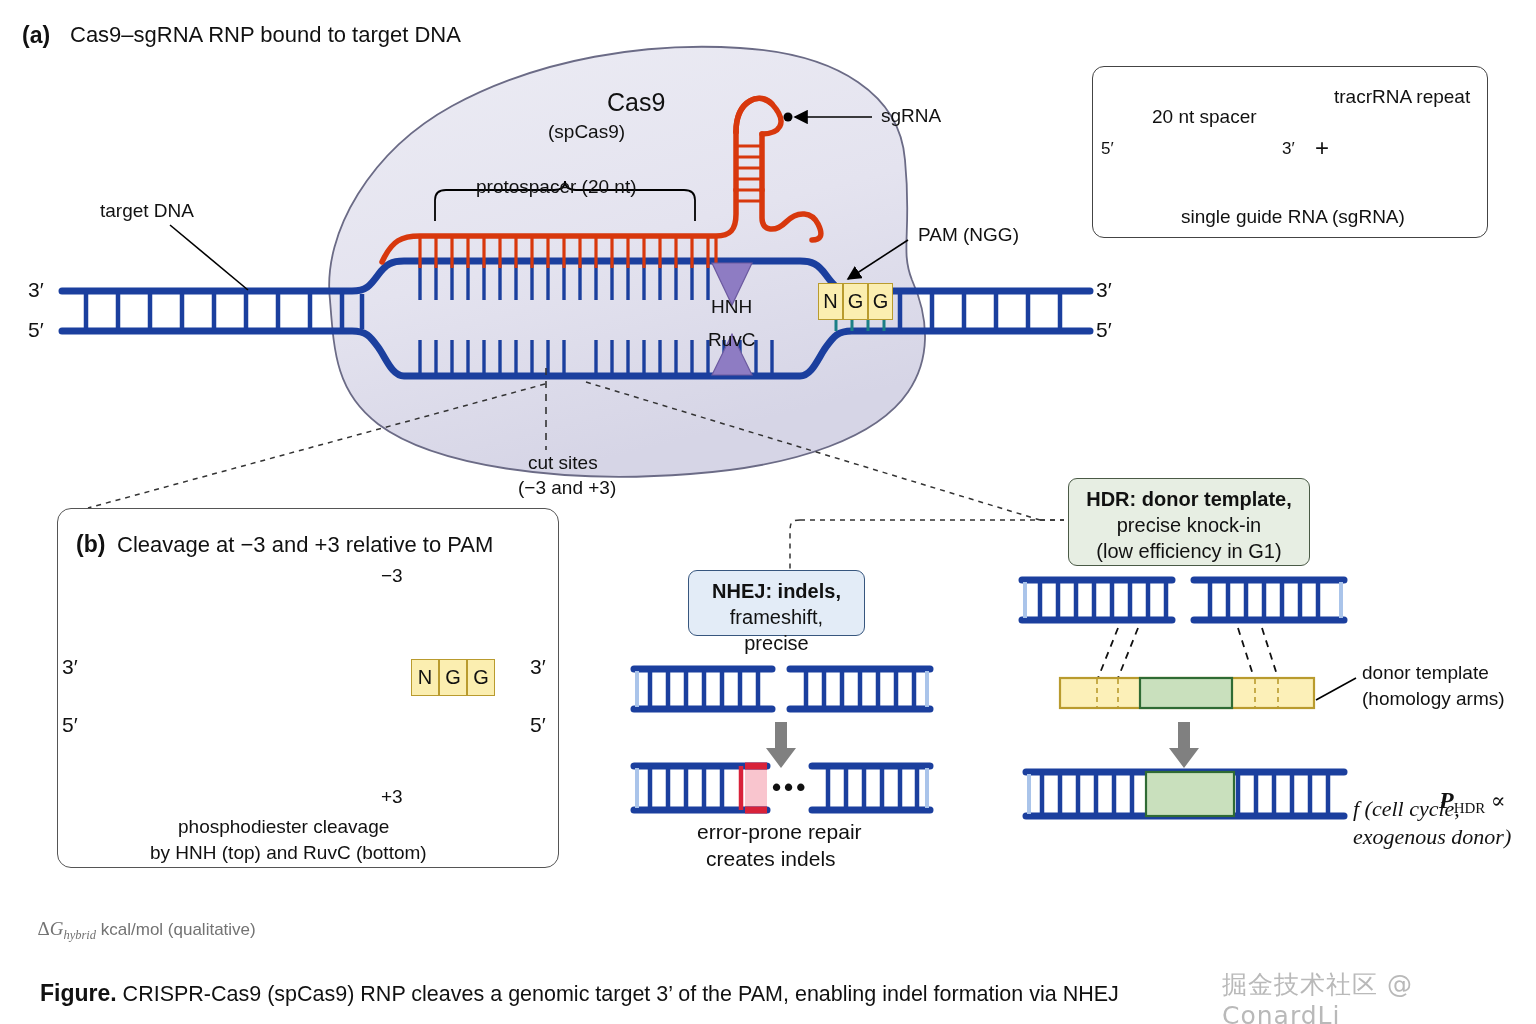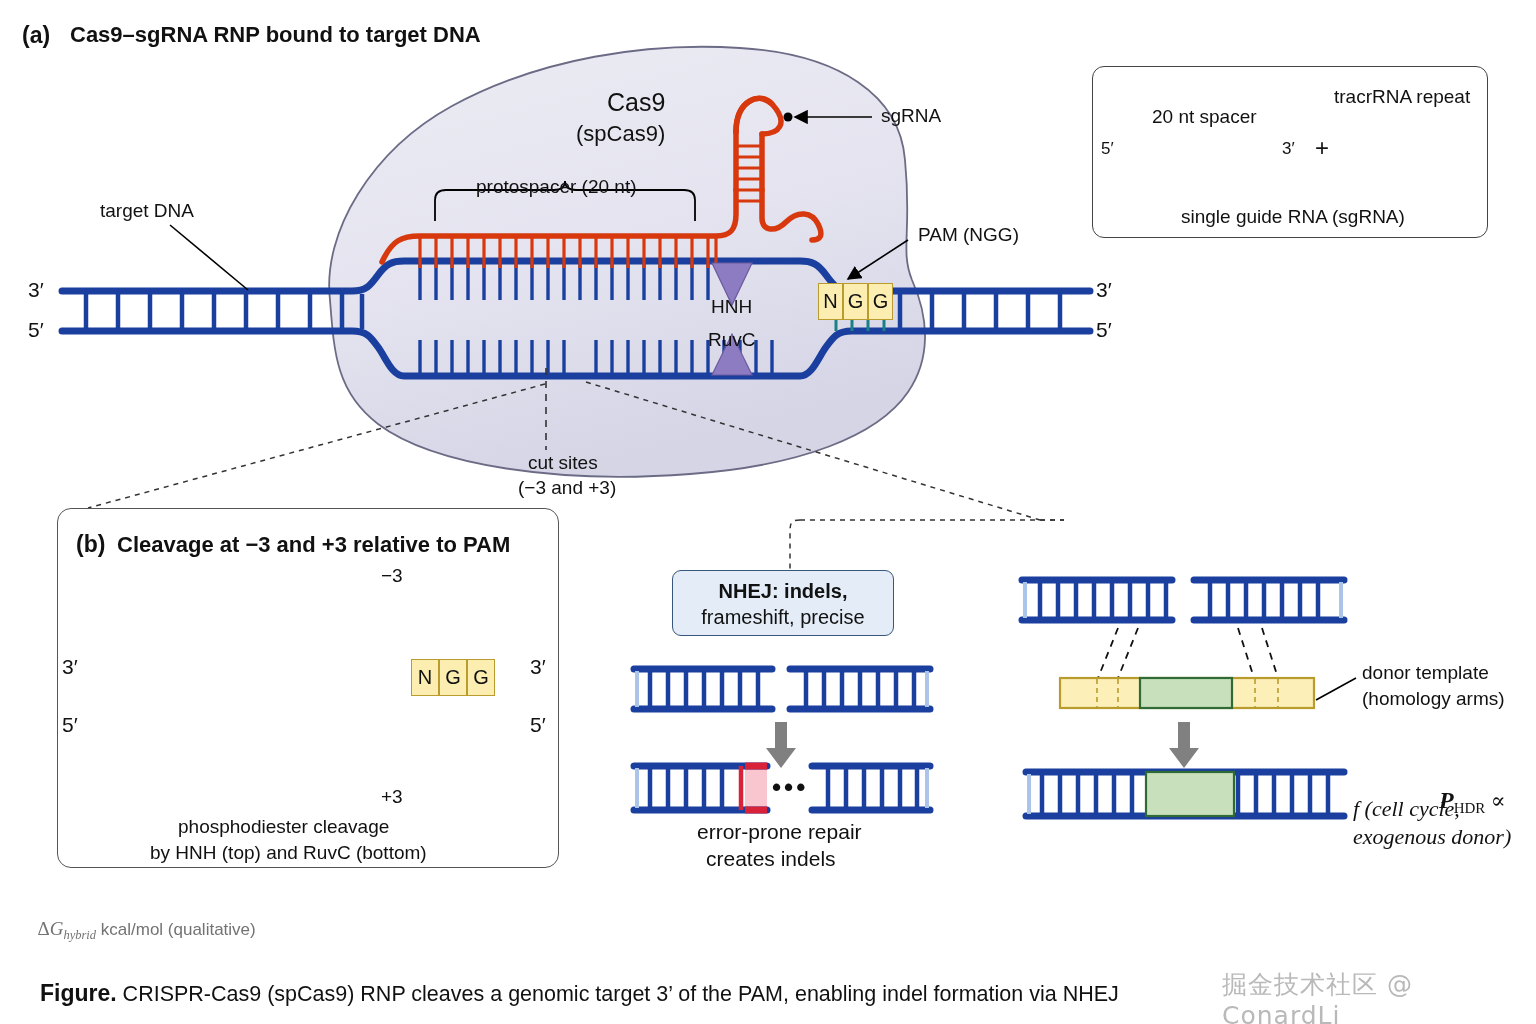"Cas9–sgRNA RNP bound to target" .panel-title { font-weight: bold -> normal }
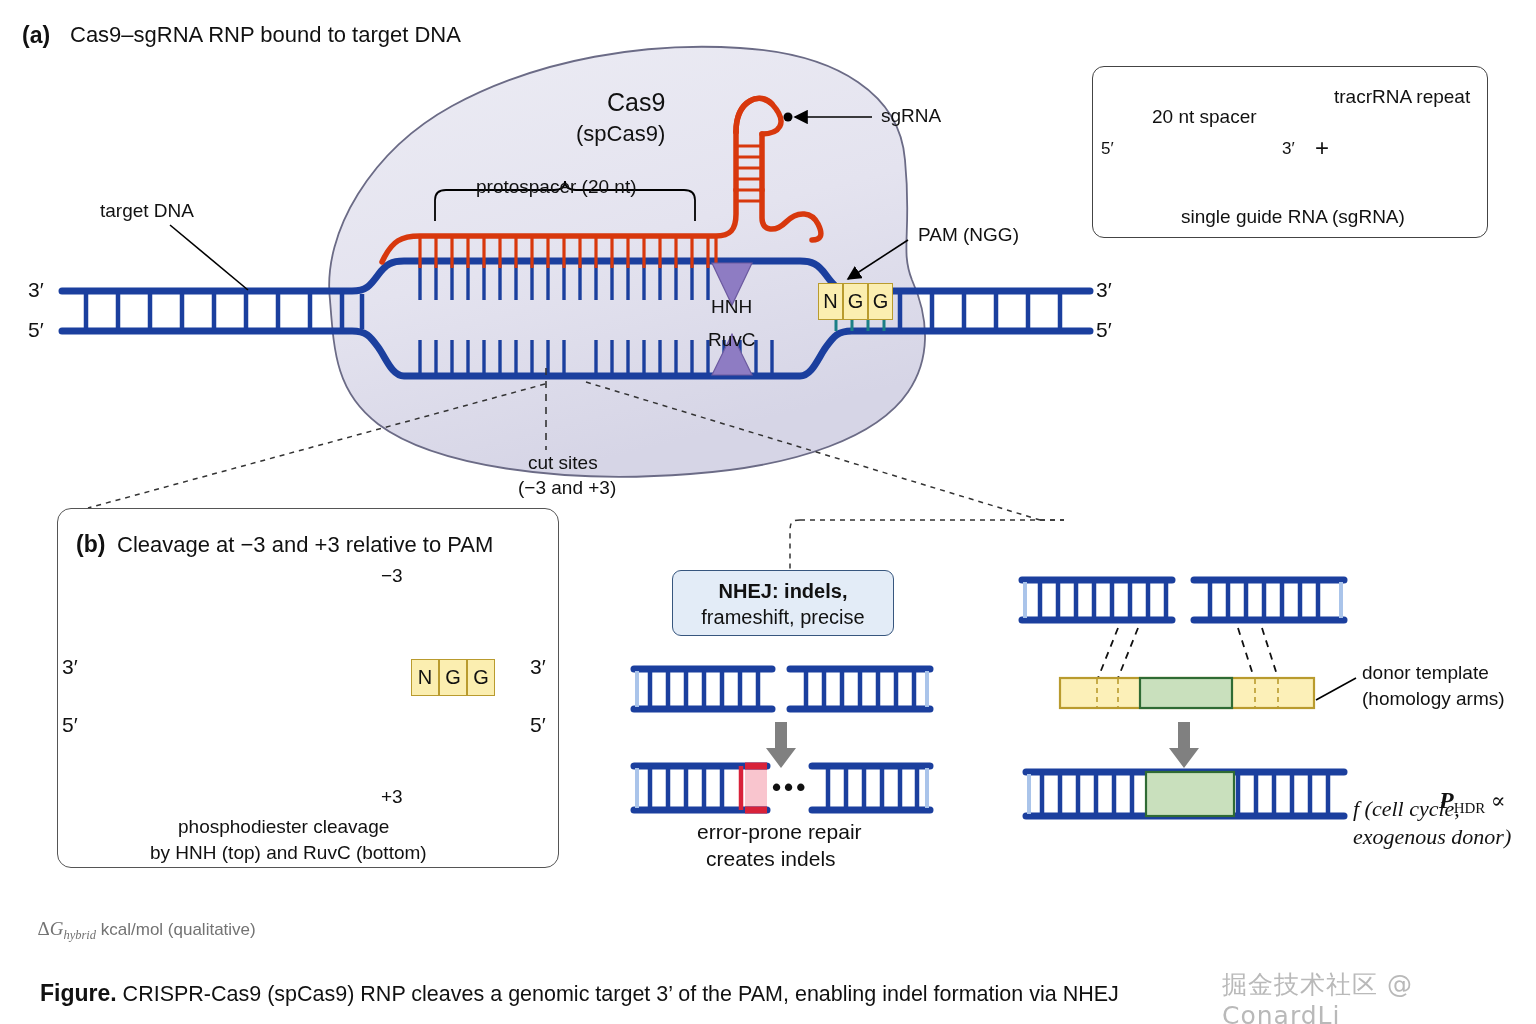"(spCas9)" div.t { font-size: 22px -> 19px; left: 576px -> 548px }
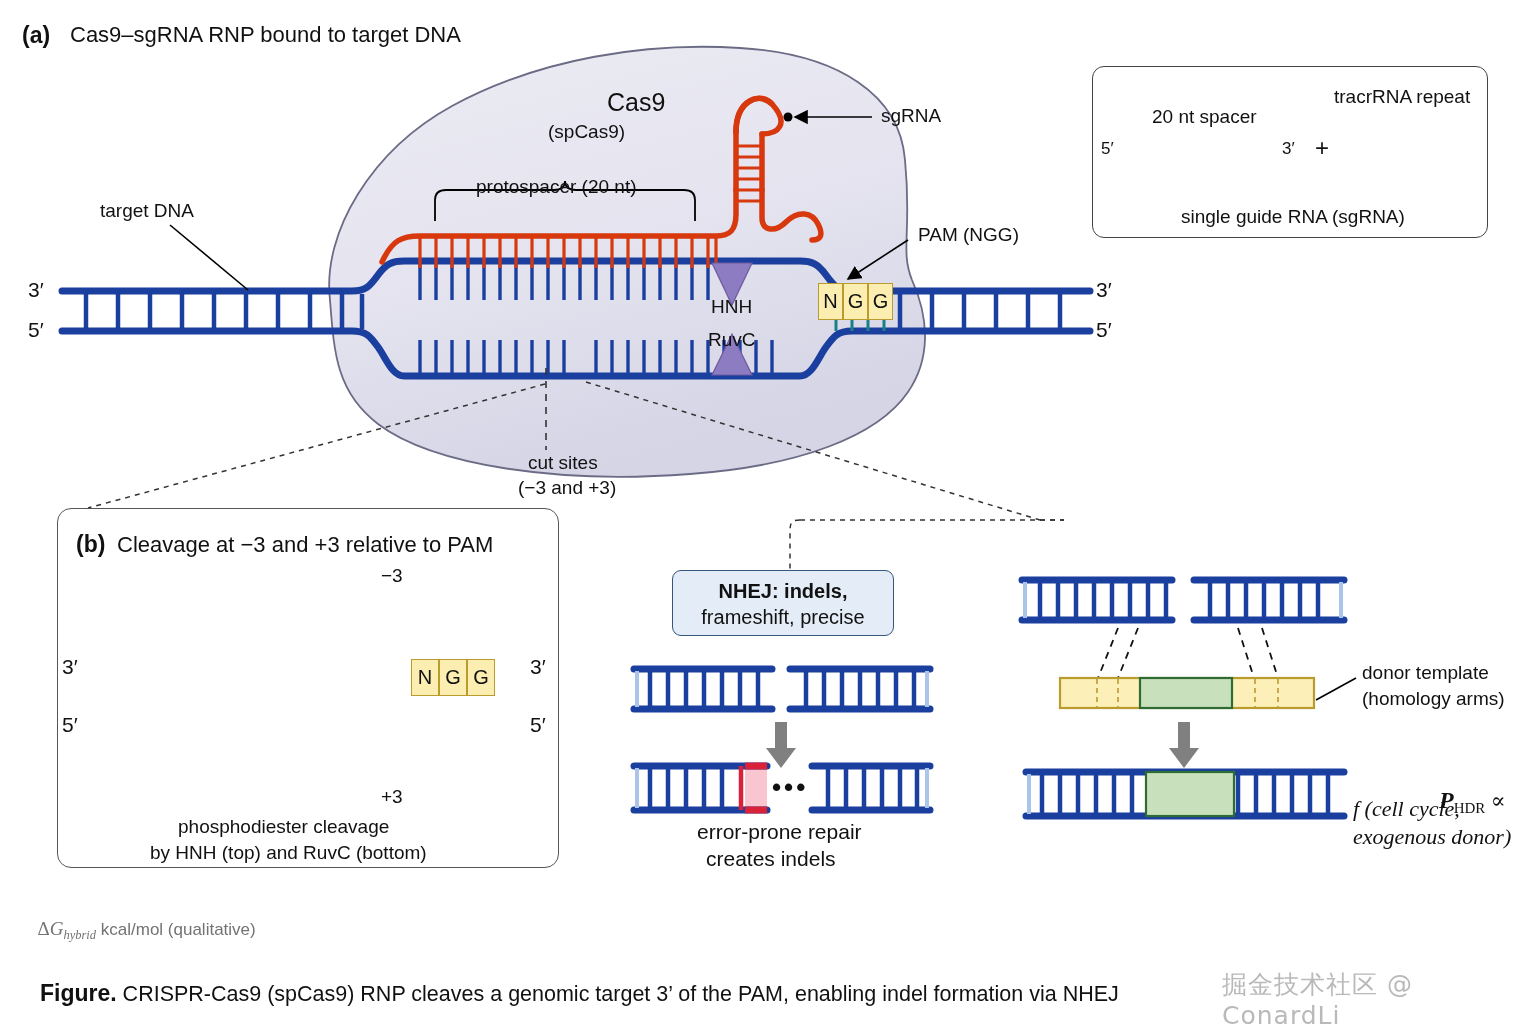"HDR: donor template," div.boxlabel { html: none -> <div> <div>HDR: donor template,</div> <div>precise knock-in</div> <div>(low efficiency in G1)</div> </div> }
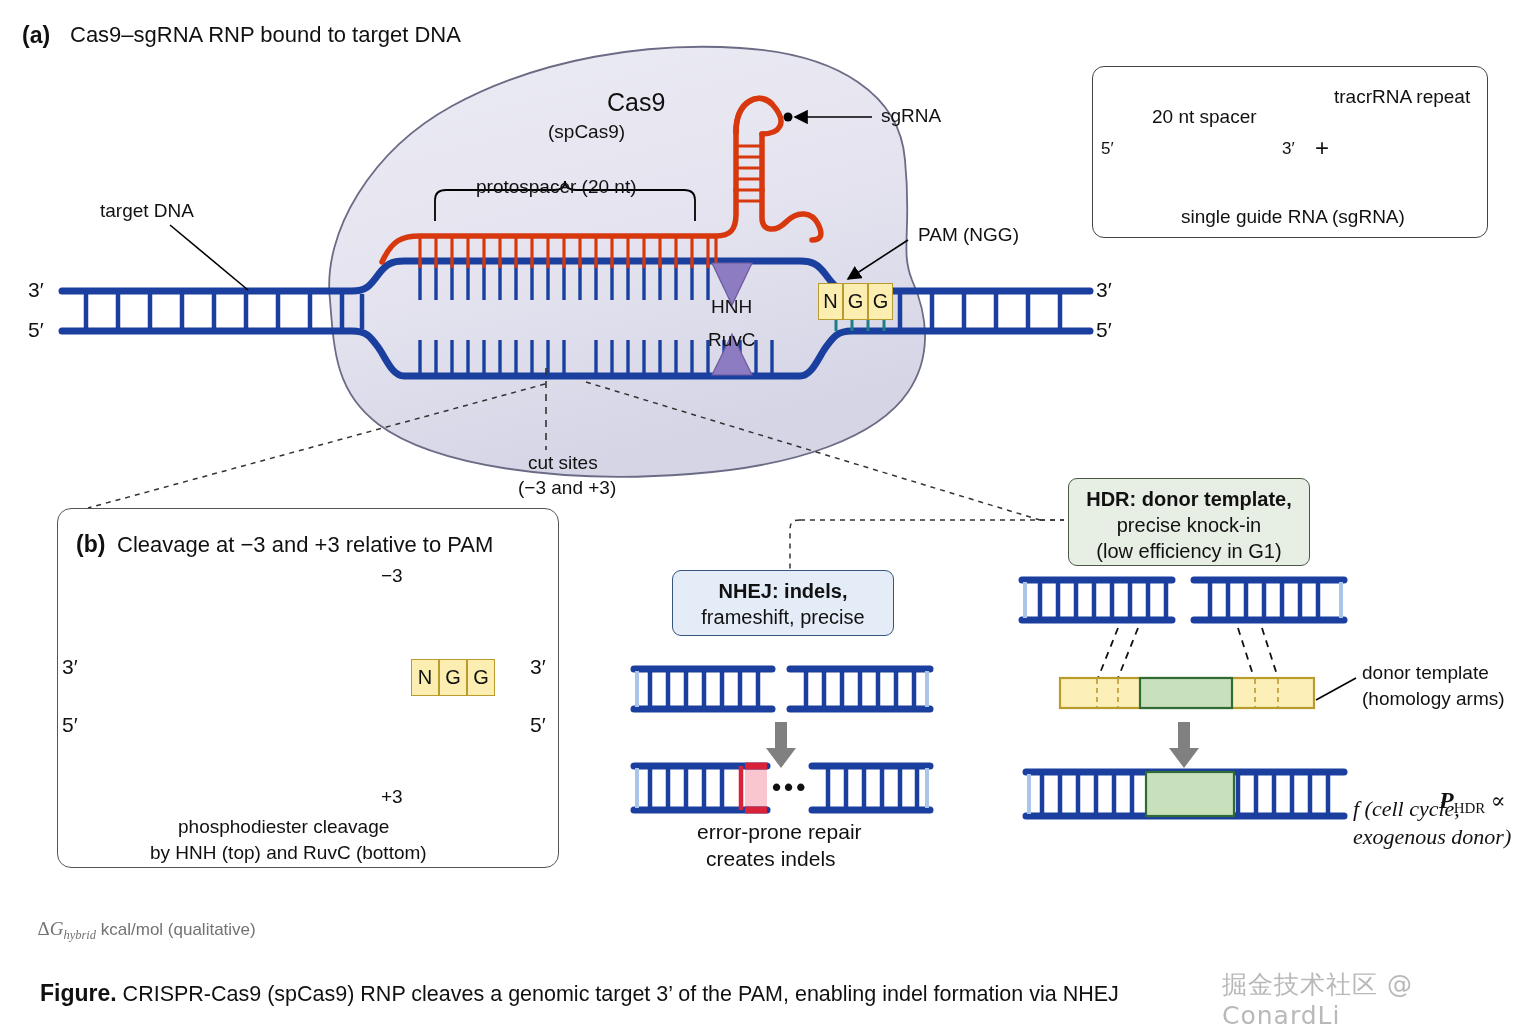"NHEJ: indels," div.boxlabel { left: 672px -> 688px; width: 222px -> 177px }
